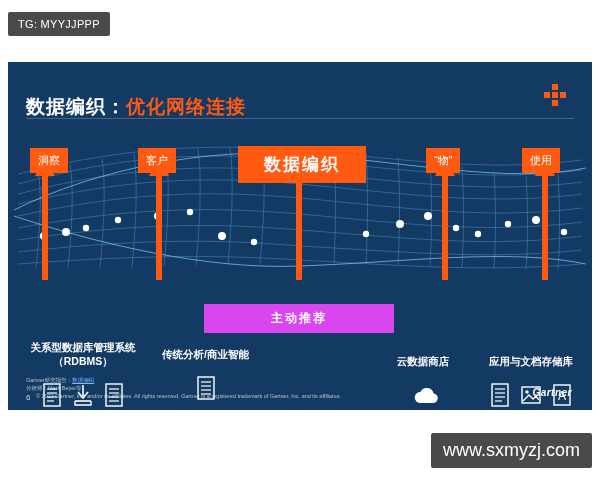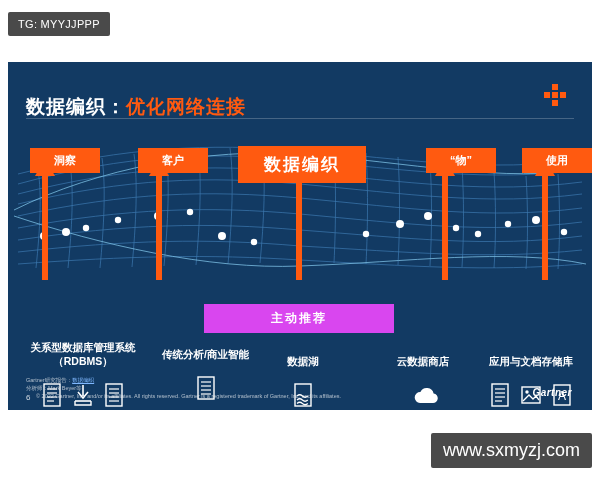"洞察" .node { font-weight: bold -> normal; padding: 5px 24px -> 5px 8px }
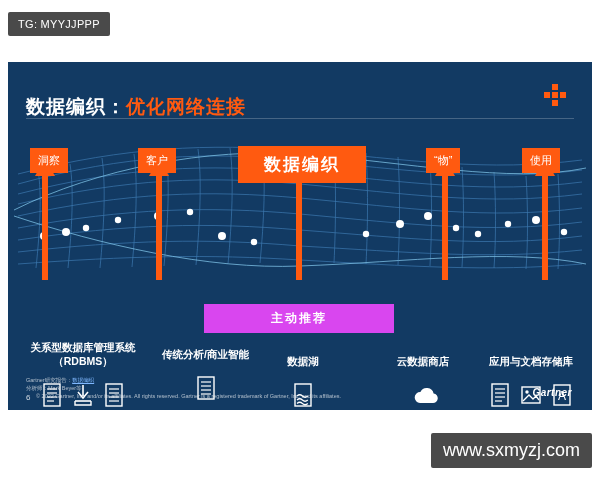"数据湖" div.cat { html: <div> <div>数据湖</div> <div> <span> <svg> <rect></rect> <path></path> <path></path> <path></path> </svg> </span> </div> </div> -> none }
